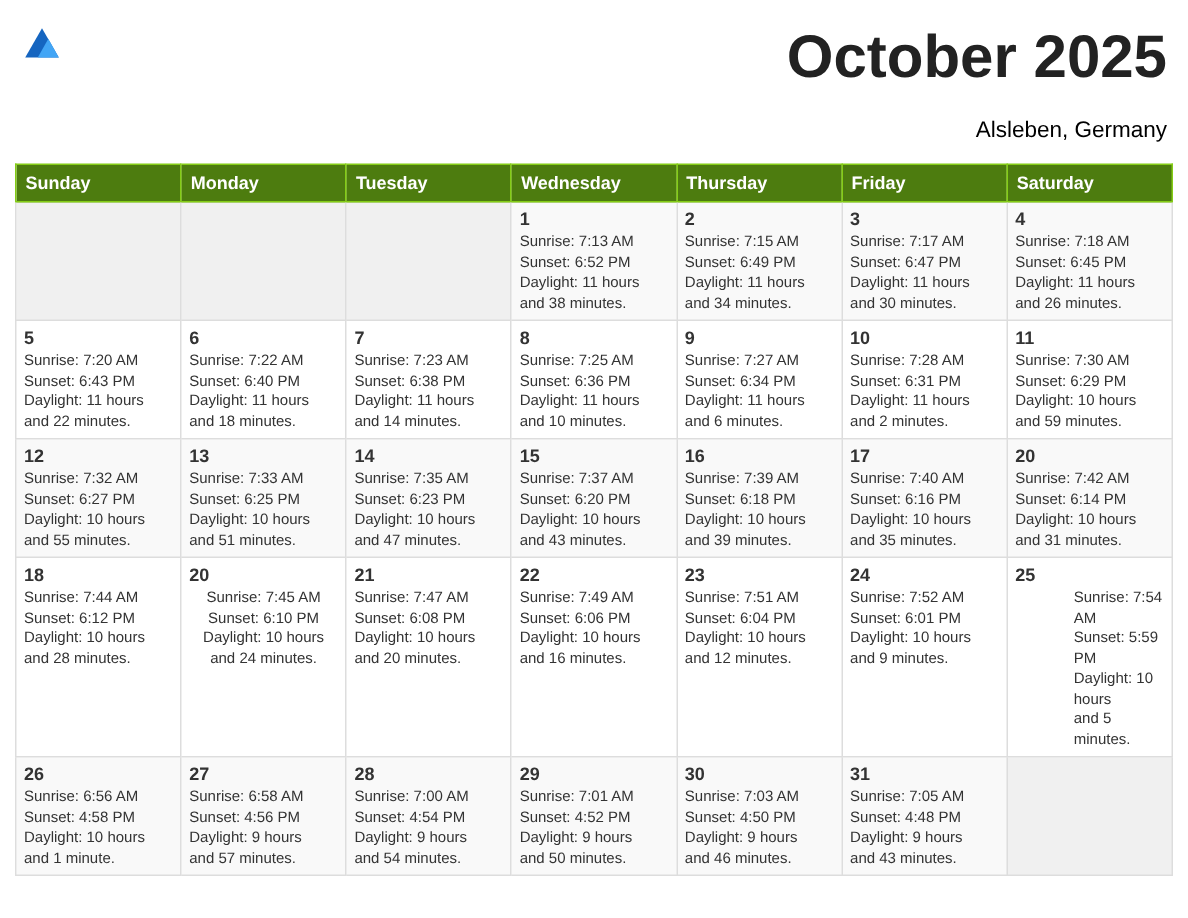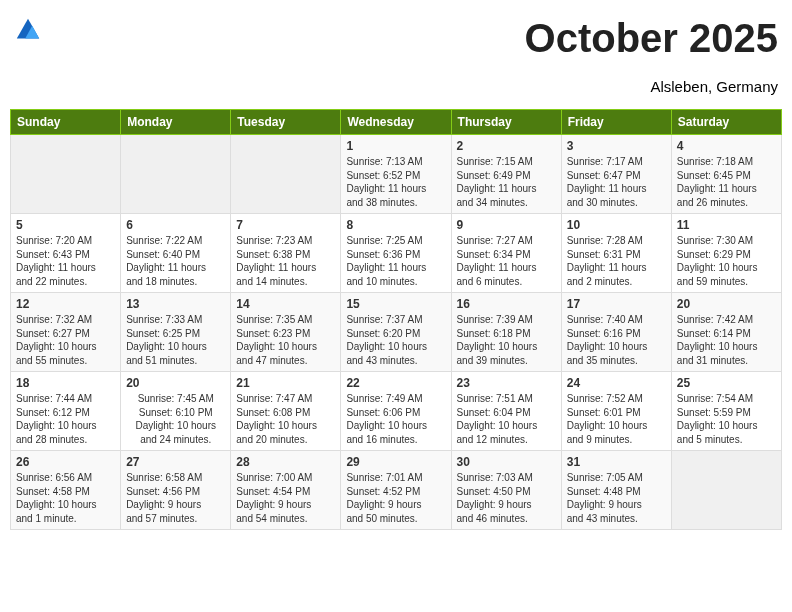"Sunrise: 7:54 AM" div.day-info { margin-left: none -> 39px }
